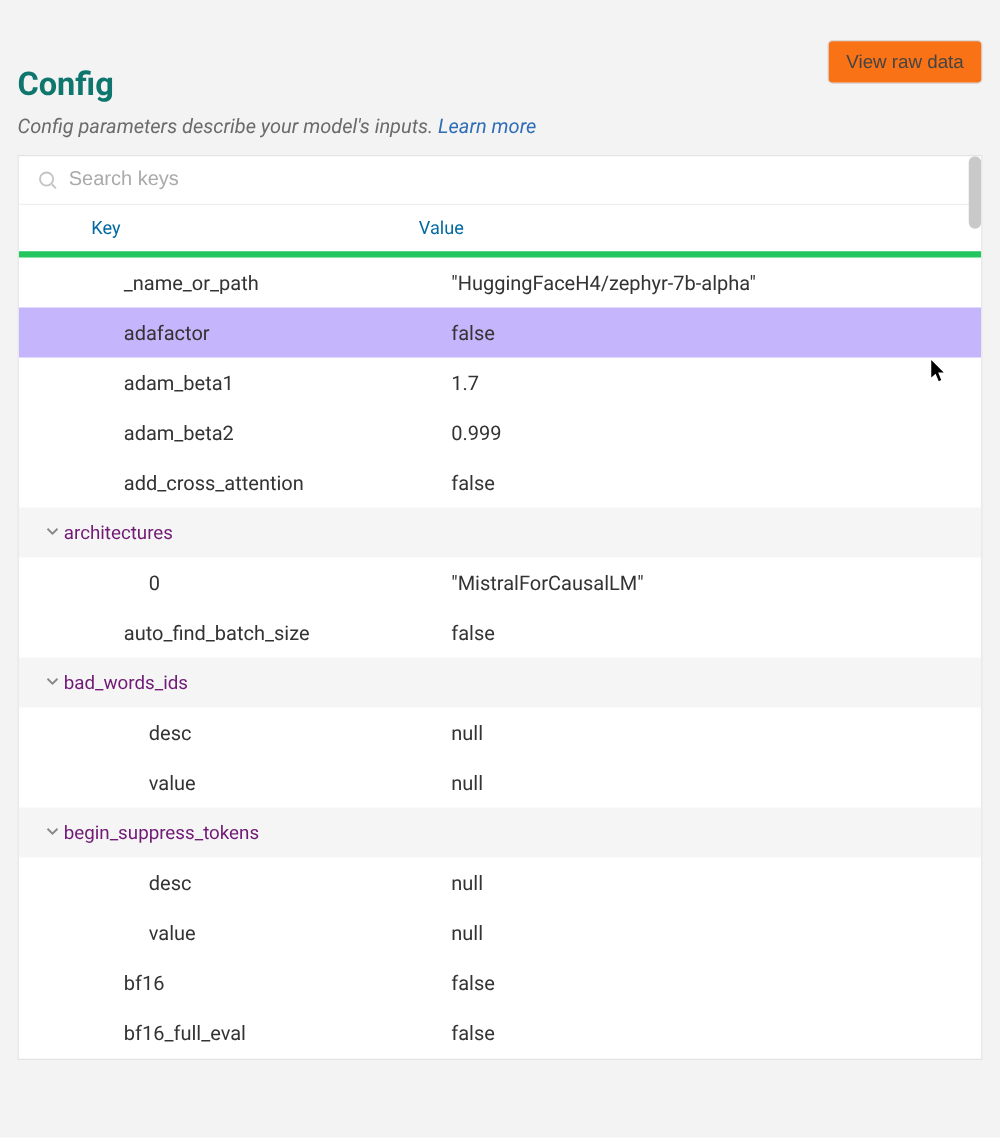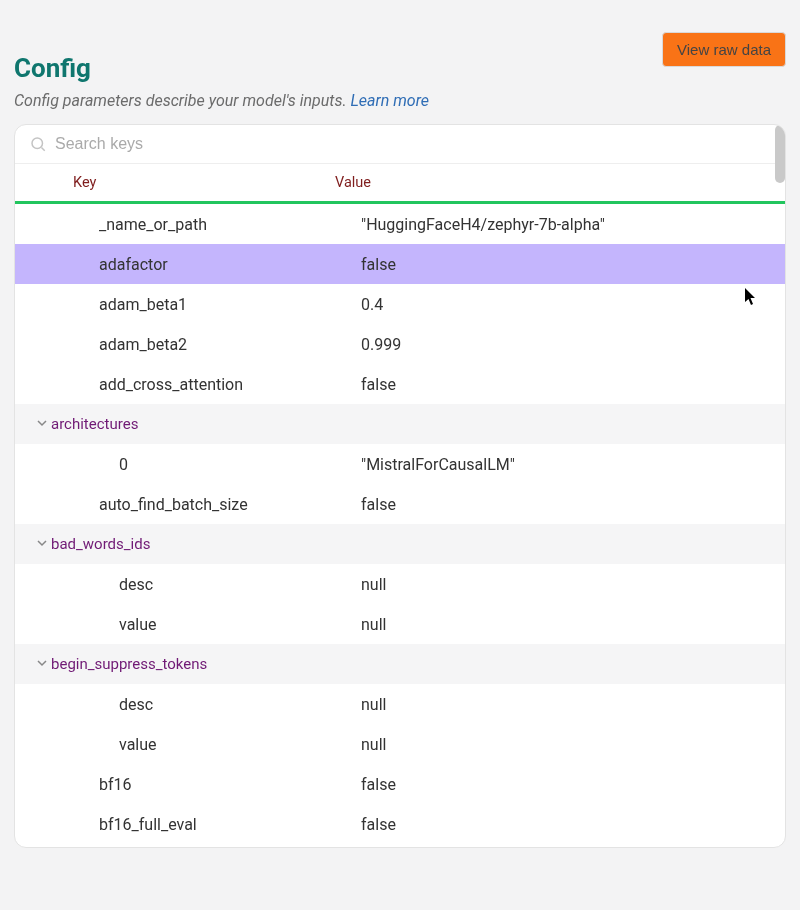"Search keys" .panel { border-radius: 12px -> 0 }
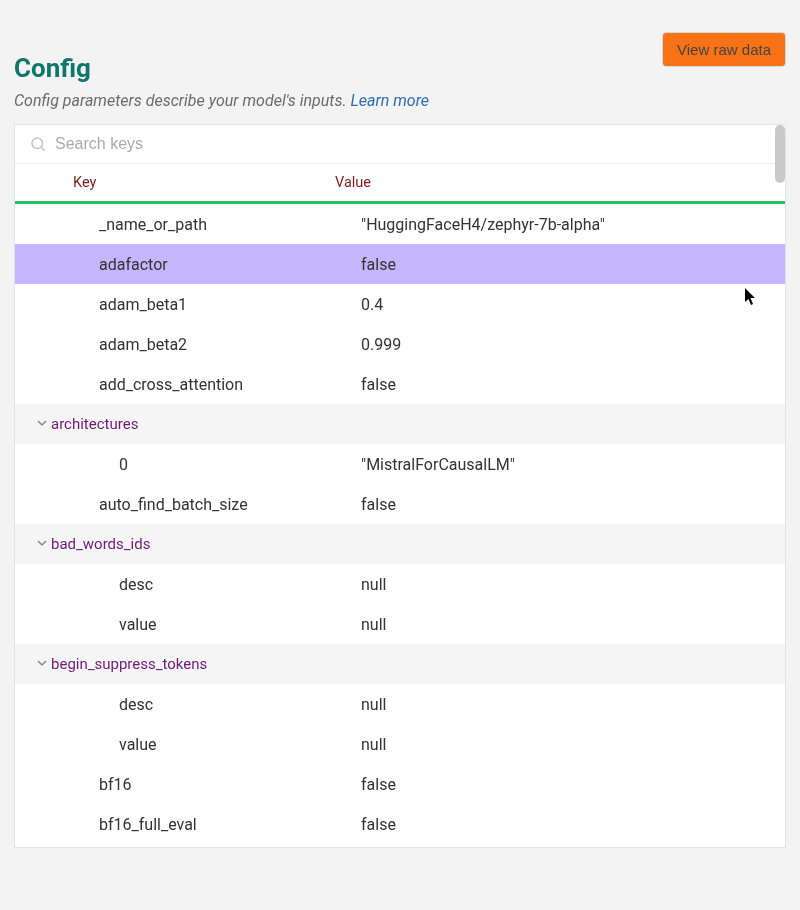"Key" .thead { border-bottom: 3px solid #22c55e -> 5px solid #22c55e; color: #7f1d1d -> #0369a1 }
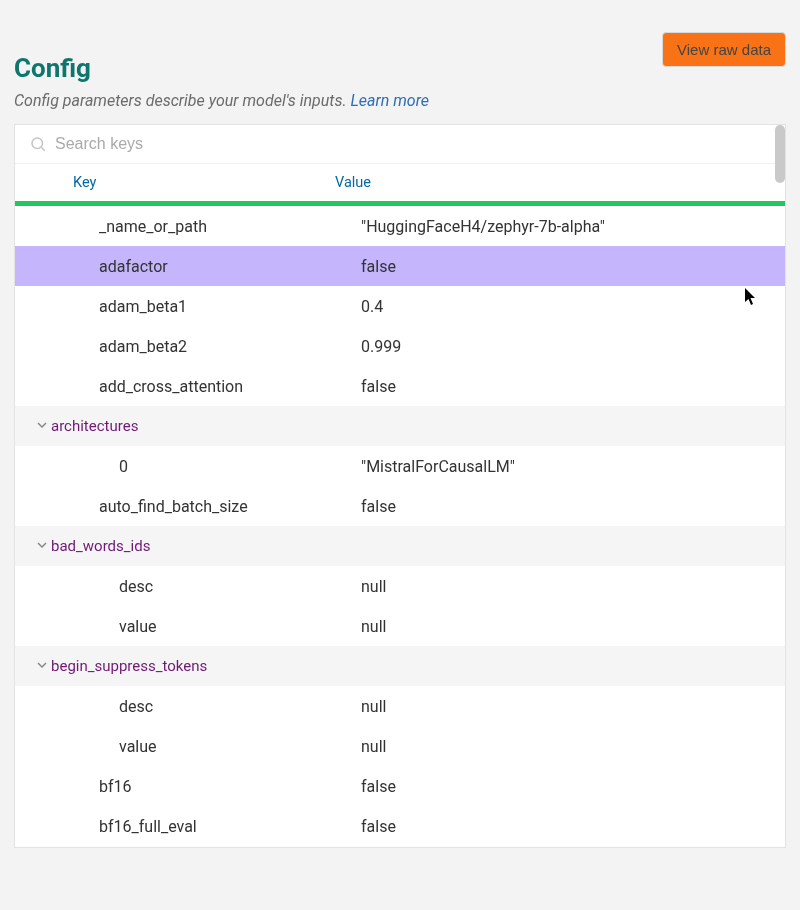"0.4" div.val { text: 0.4 -> 1.7 }
